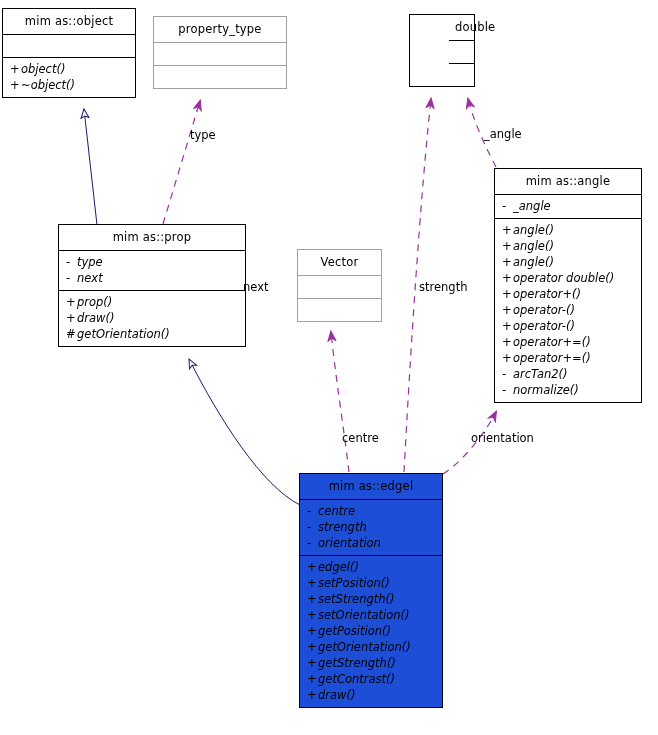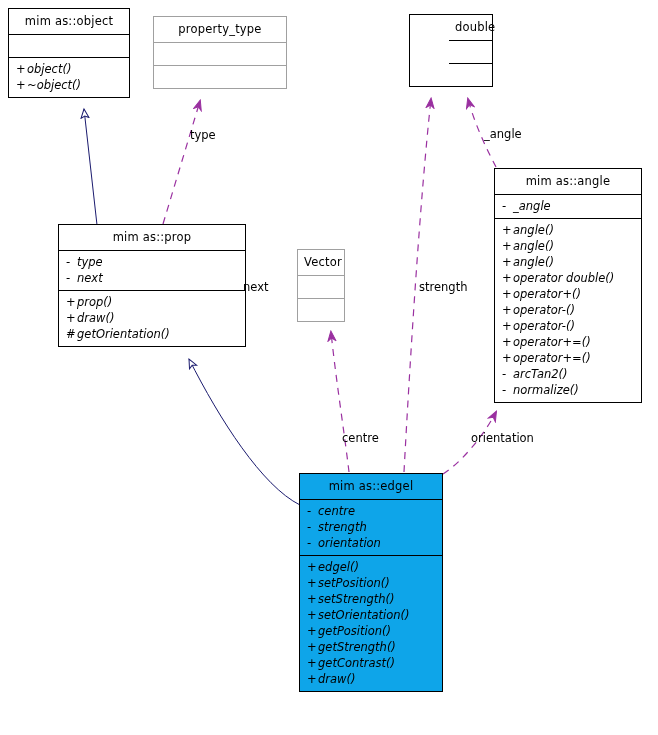"mim as::object" div.uml-class { left: 8px -> 2px; width: 122px -> 134px }
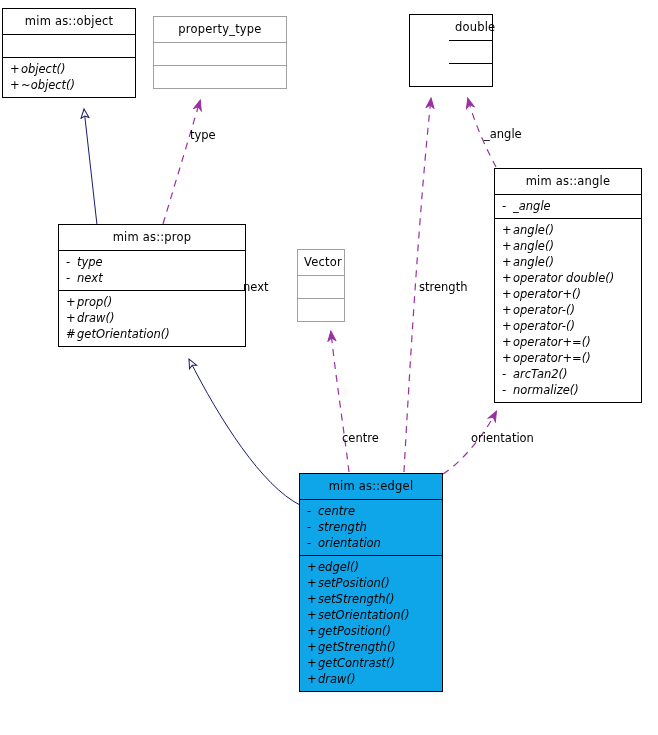"double" div.uml-class { width: 84px -> 66px }
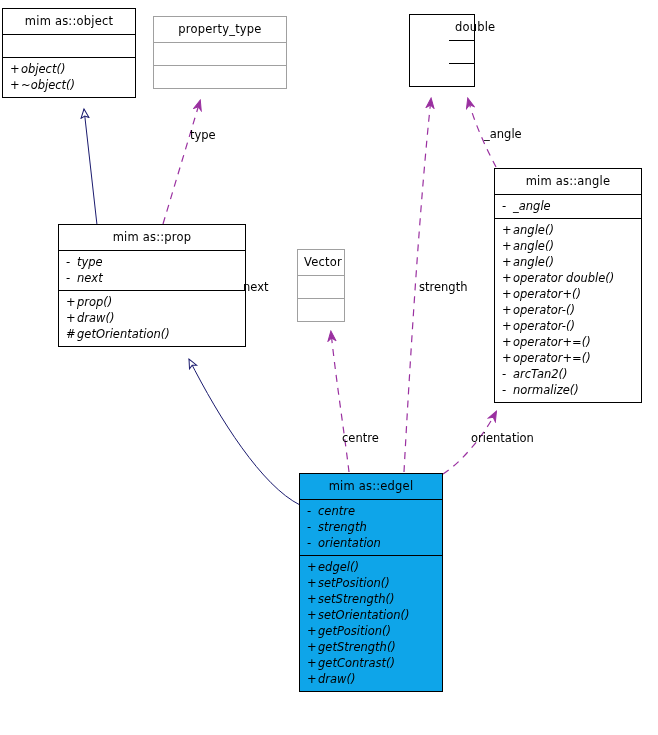"Vector" div.uml-class { width: 48px -> 85px }
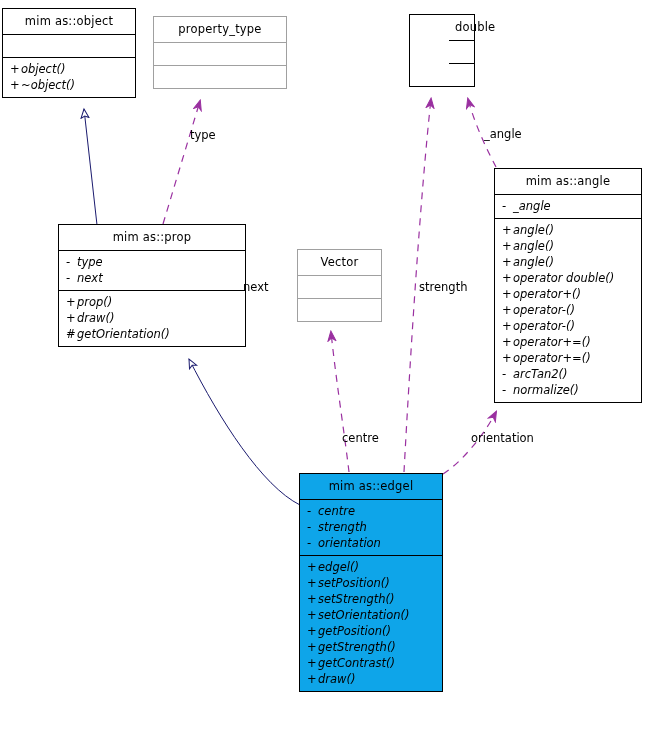"mim as::edgel" .uml-class.shaded { background: #0ea5e9 -> #1d4ed8 }
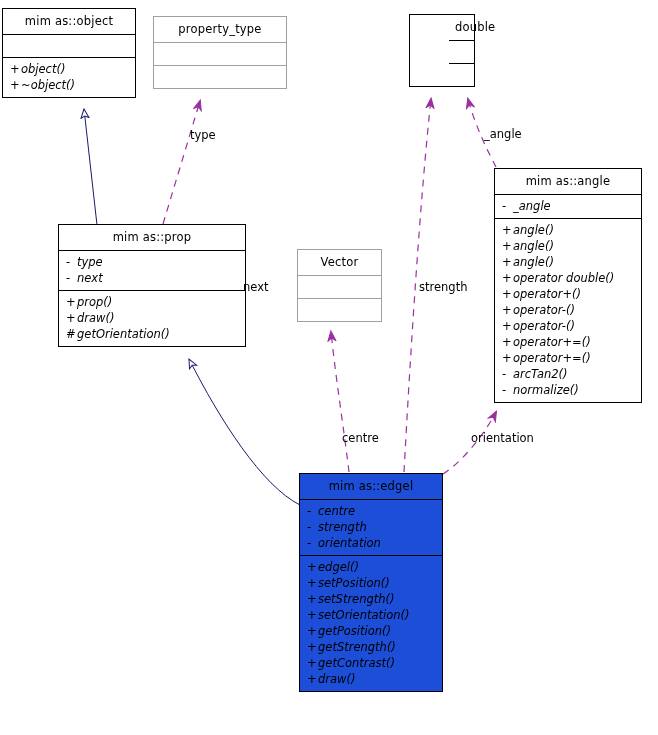"+getOrientation()" div.member { html: none -> <div><span>+</span><span>getOrientation()</span></div> }
